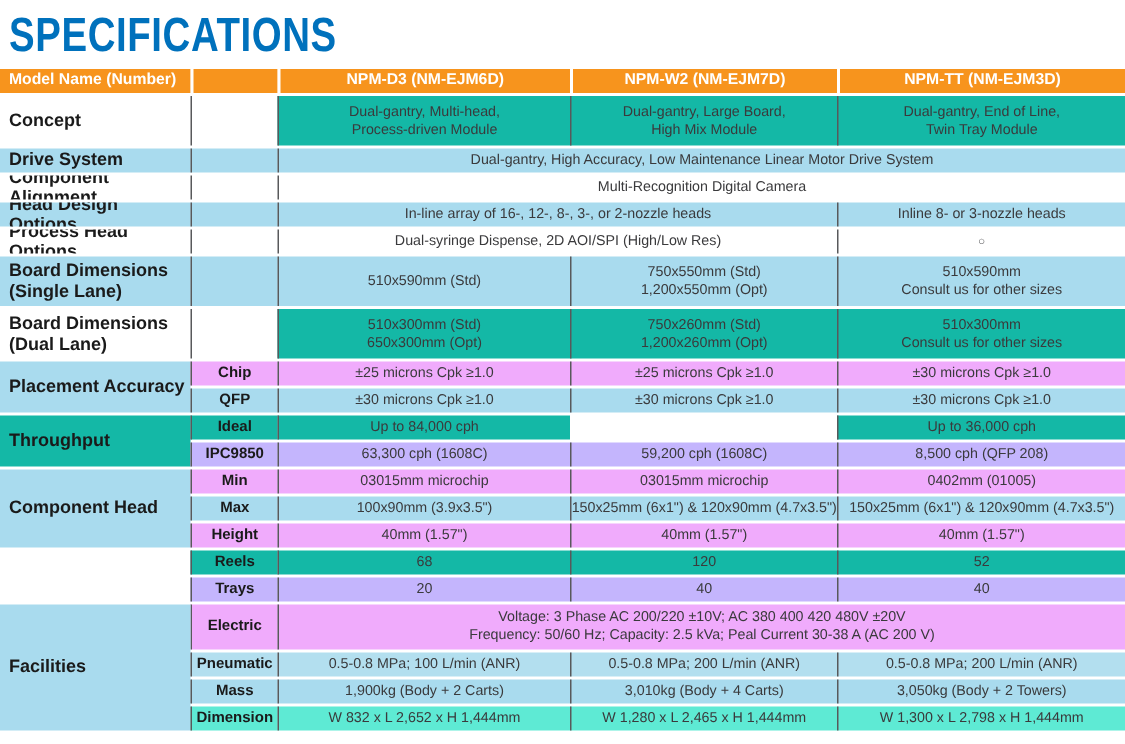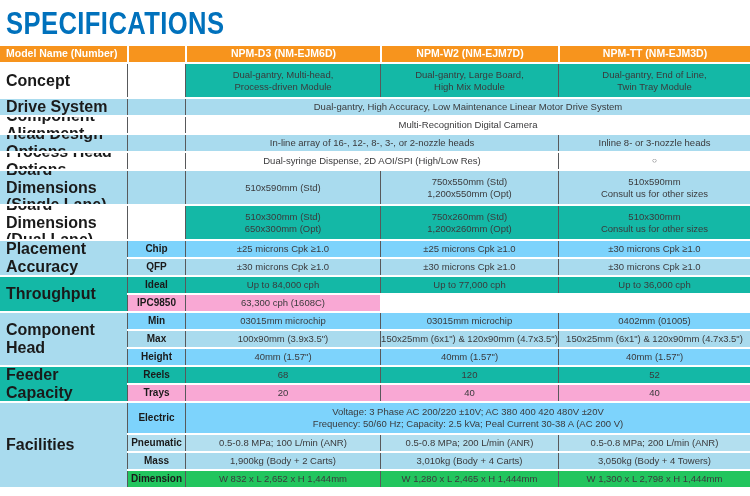"Concept" .lbl { font-size: 16px -> 12px }
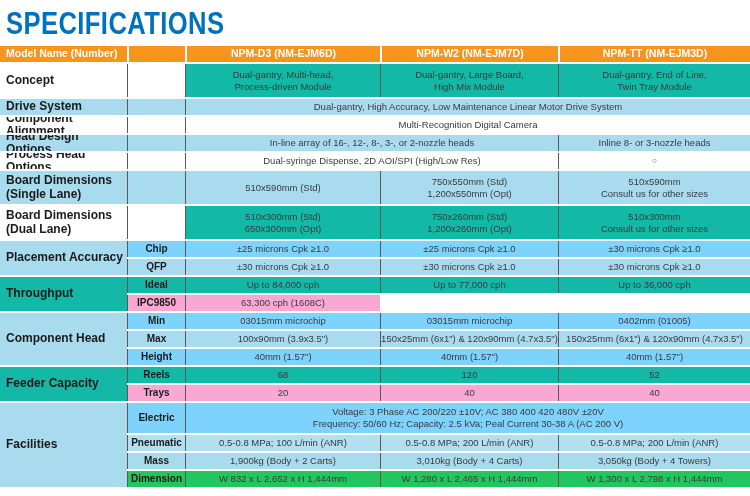"Chip" .bg-lblue { background: #7dd3fc -> #f0abfc }
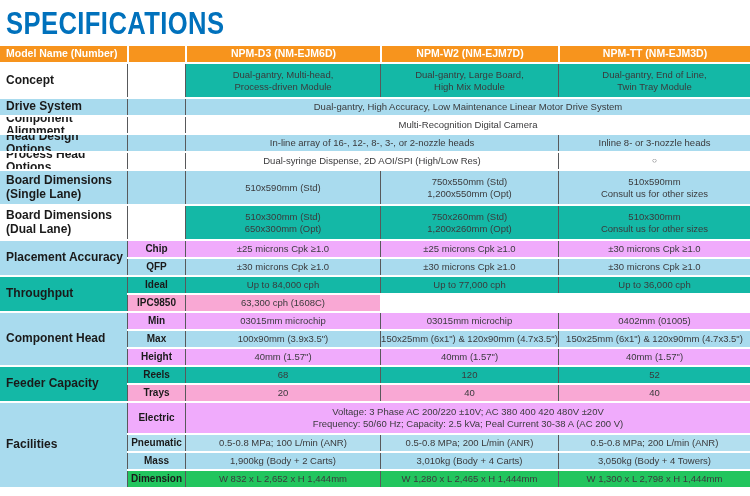"Up to 77,000 cph" div.cell { html: <div>Up to 77,000 cph</div> -> none }
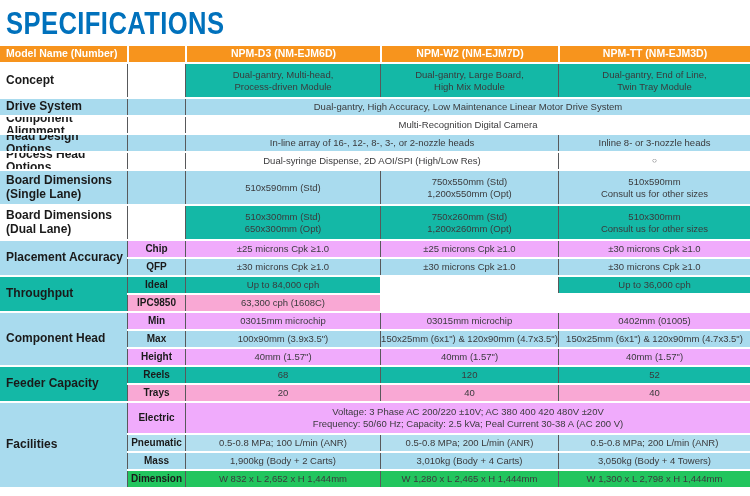"IPC9850" .bg-dgray { background: #f9a8d4 -> #c4b5fd }
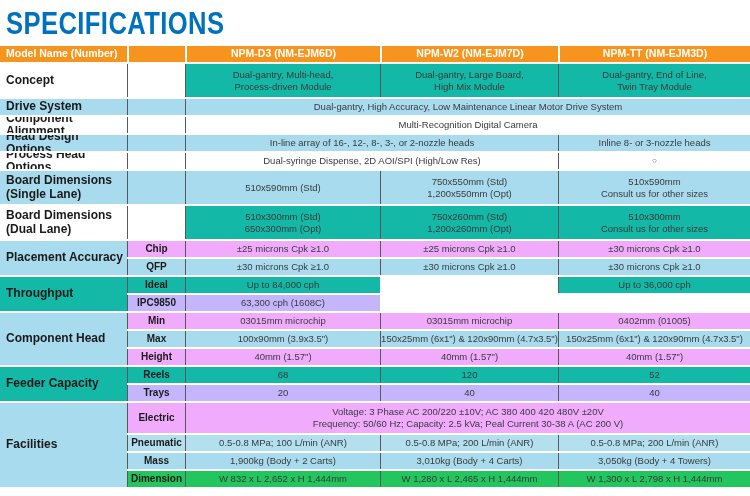"59,200 cph (1608C)" div.cell { html: none -> <div>59,200 cph (1608C)</div> }
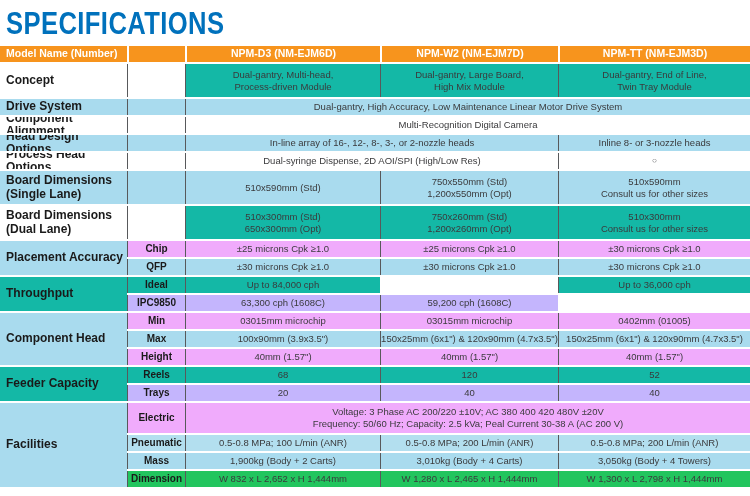"8,500 cph (QFP 208)" div.cell { html: none -> <div>8,500 cph (QFP 208)</div> }
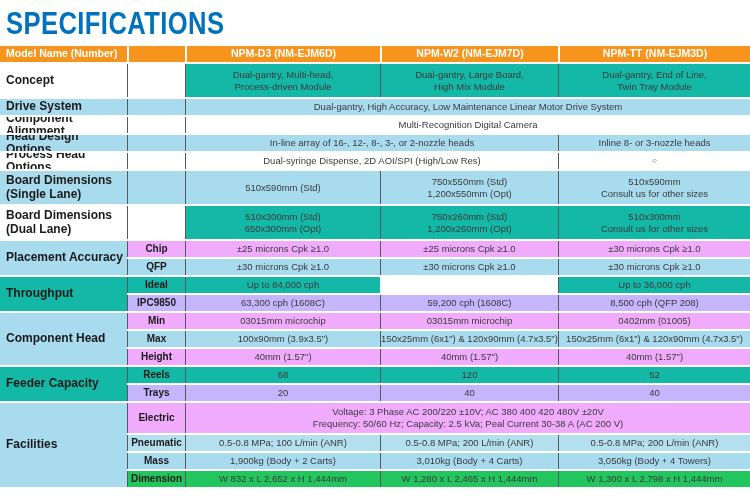"Feeder Capacity" div.cell { html: <div>Feeder Capacity</div> -> none }
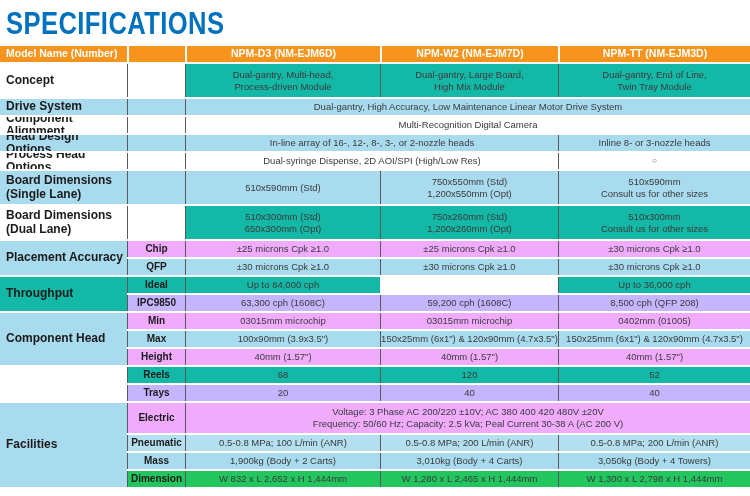"3,050kg (Body + 4 Towers)" div.cell { text: 4 -> 2 }
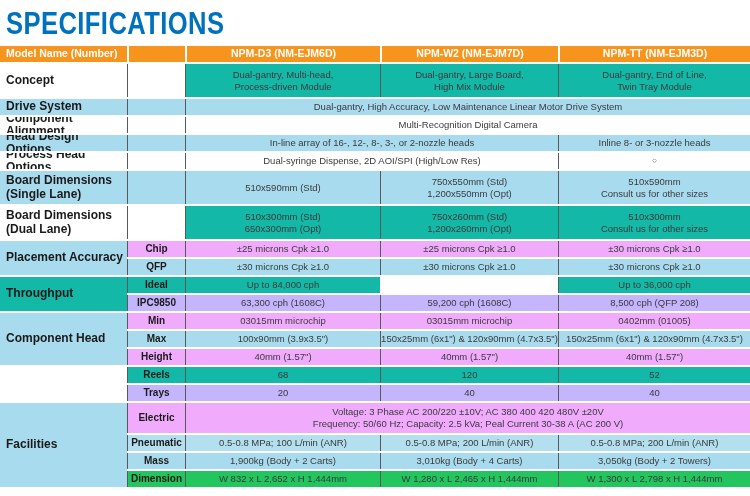"Dimension" .bg-m2blue { background: #22c55e -> #5eead4 }
